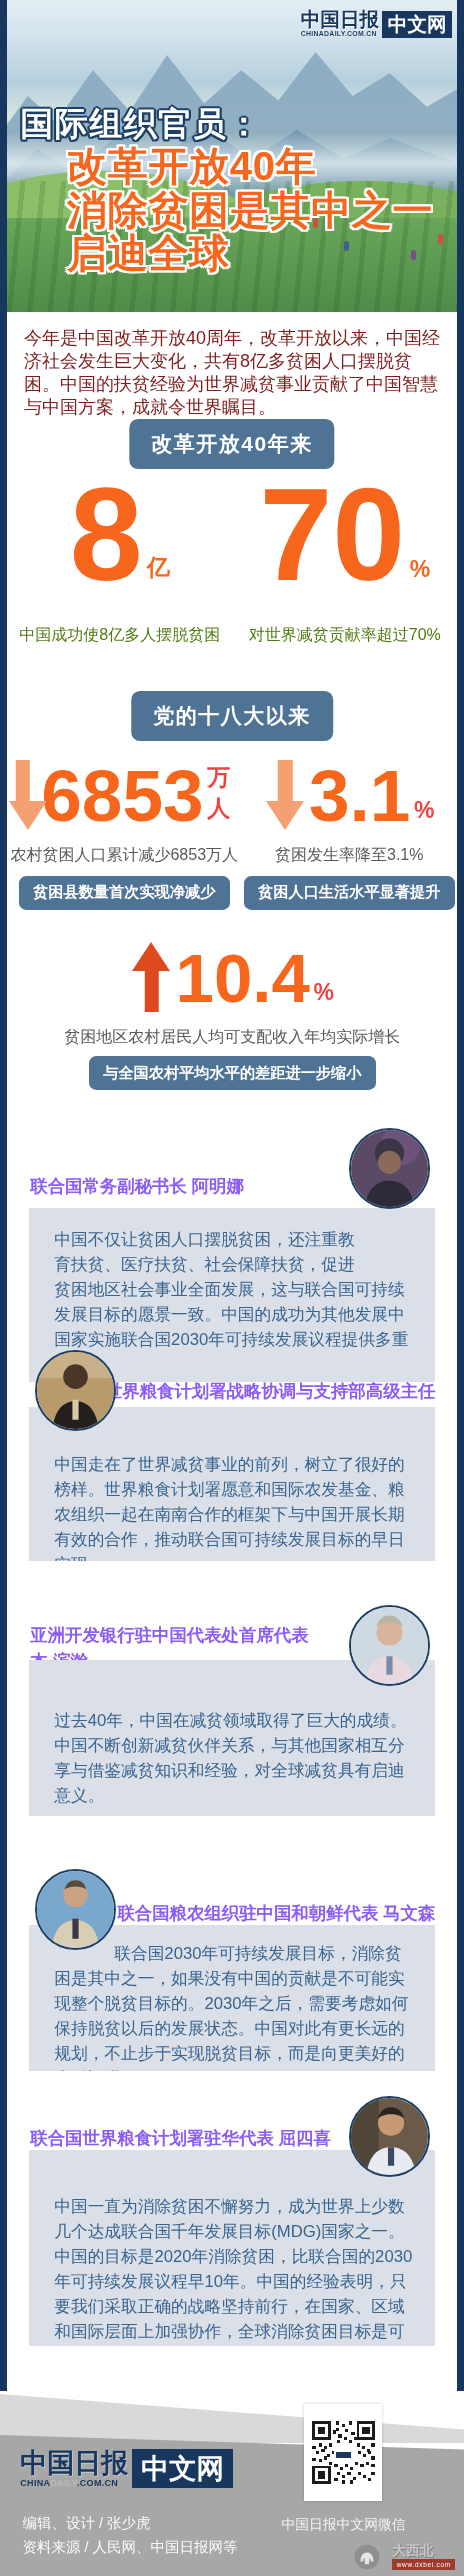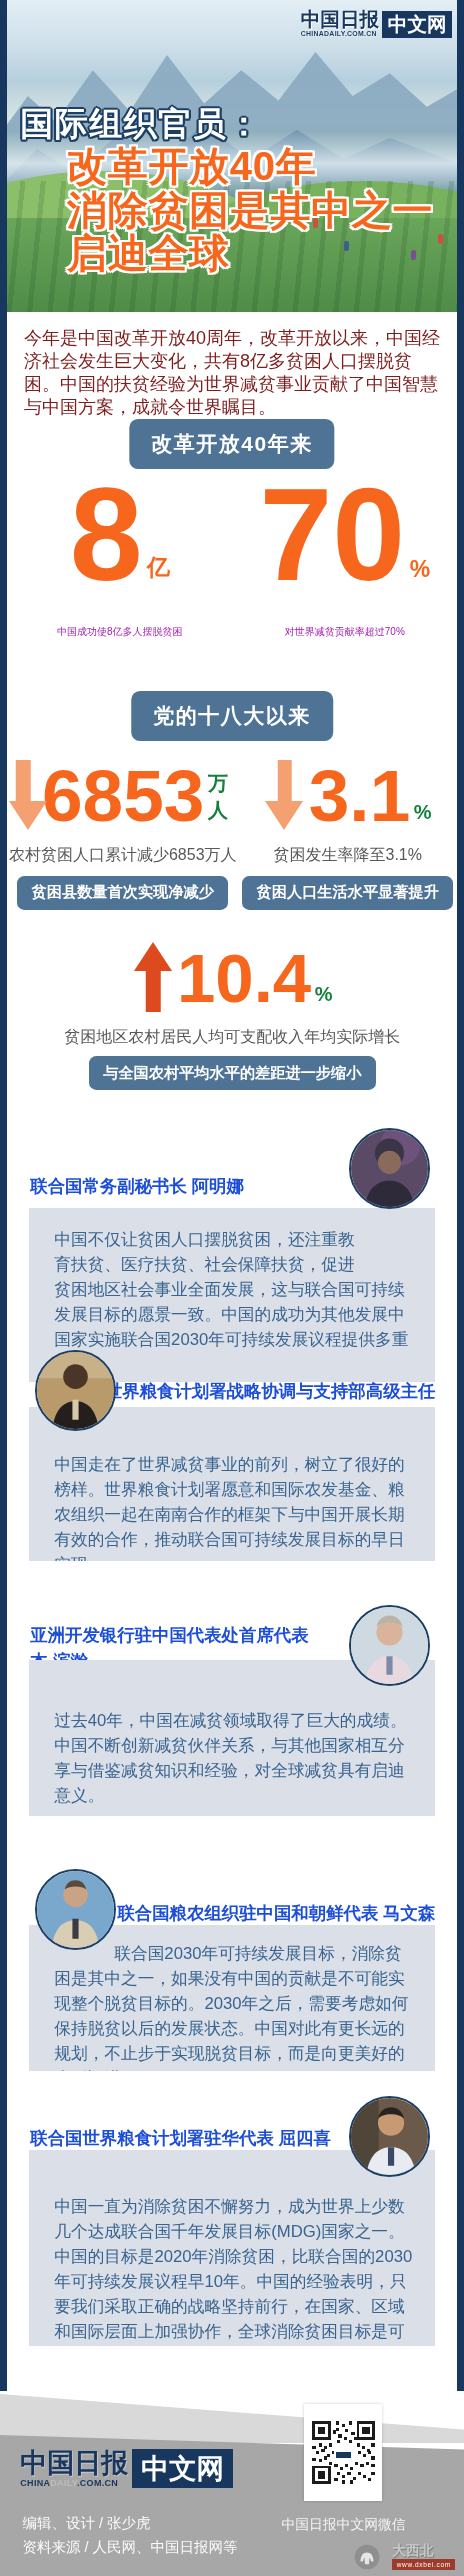"中国成功使8亿多人摆脱贫困" .cap { color: #a21caf -> #4d7c0f; font-size: 10px -> 16px }
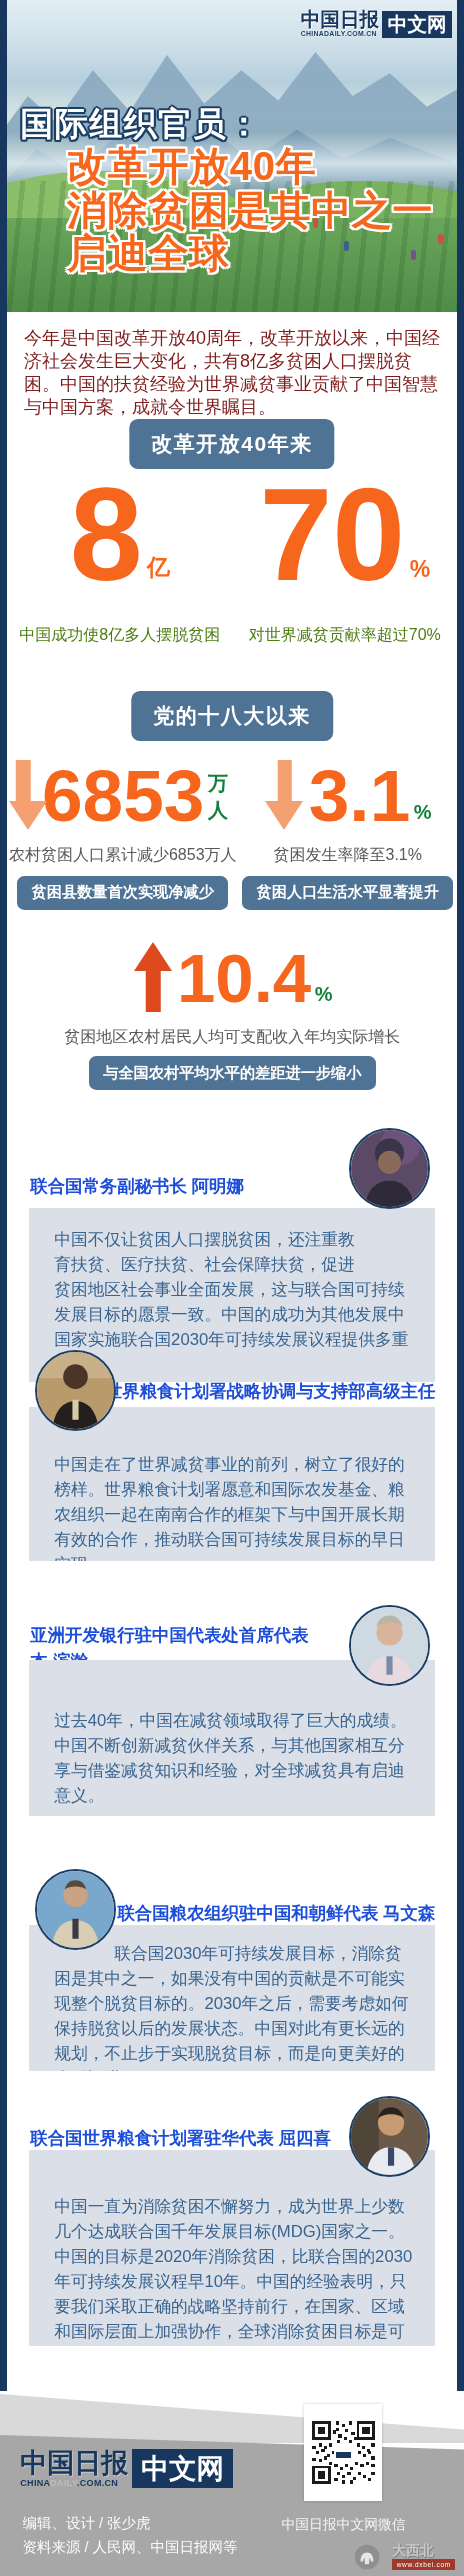"万人" .unit2 { color: #15803d -> #ef4444; font-size: 20px -> 23px }
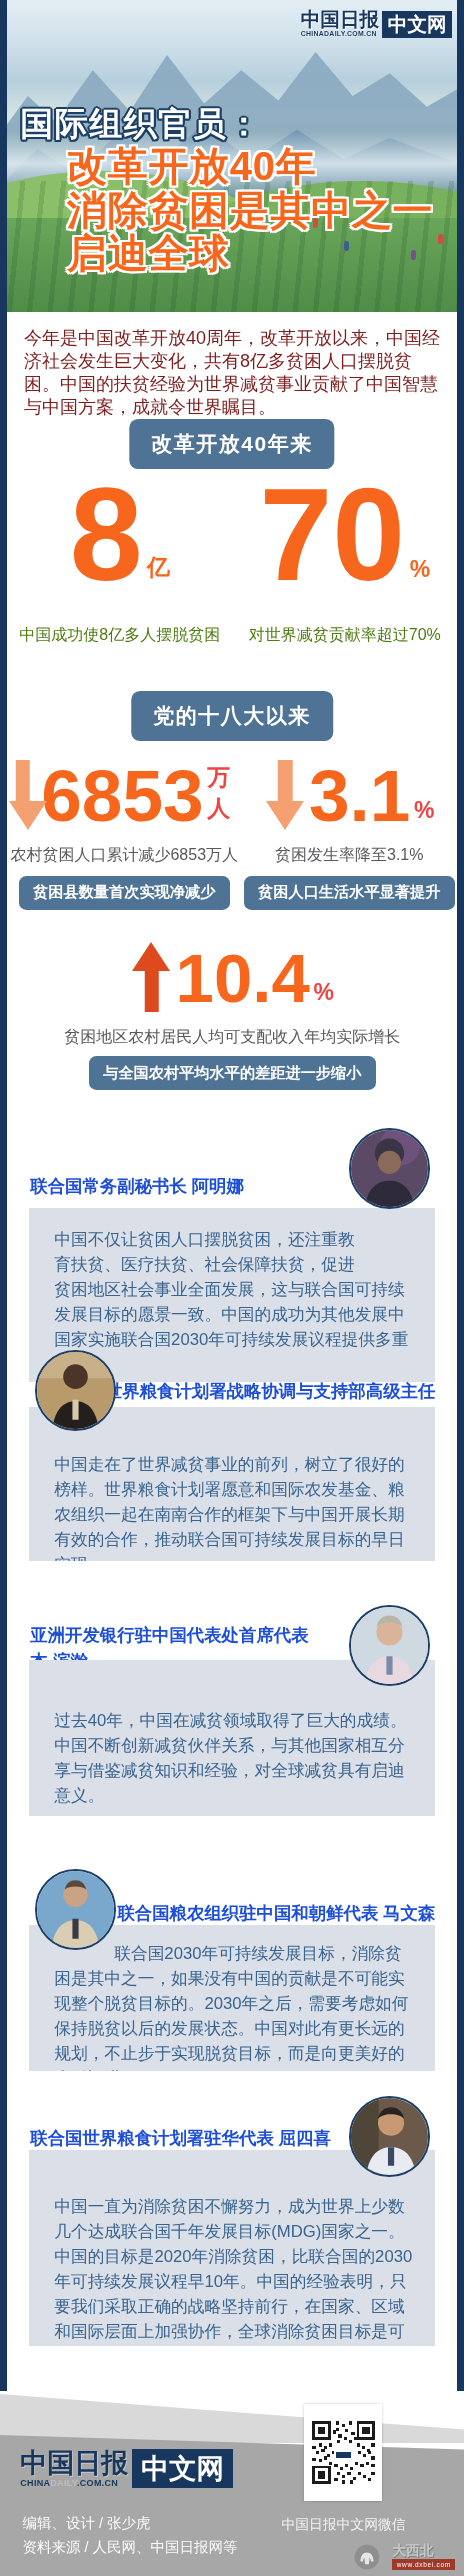"联合国常务副秘书长 阿明娜" .pname { color: #1d4ed8 -> #8b5cf6 }
